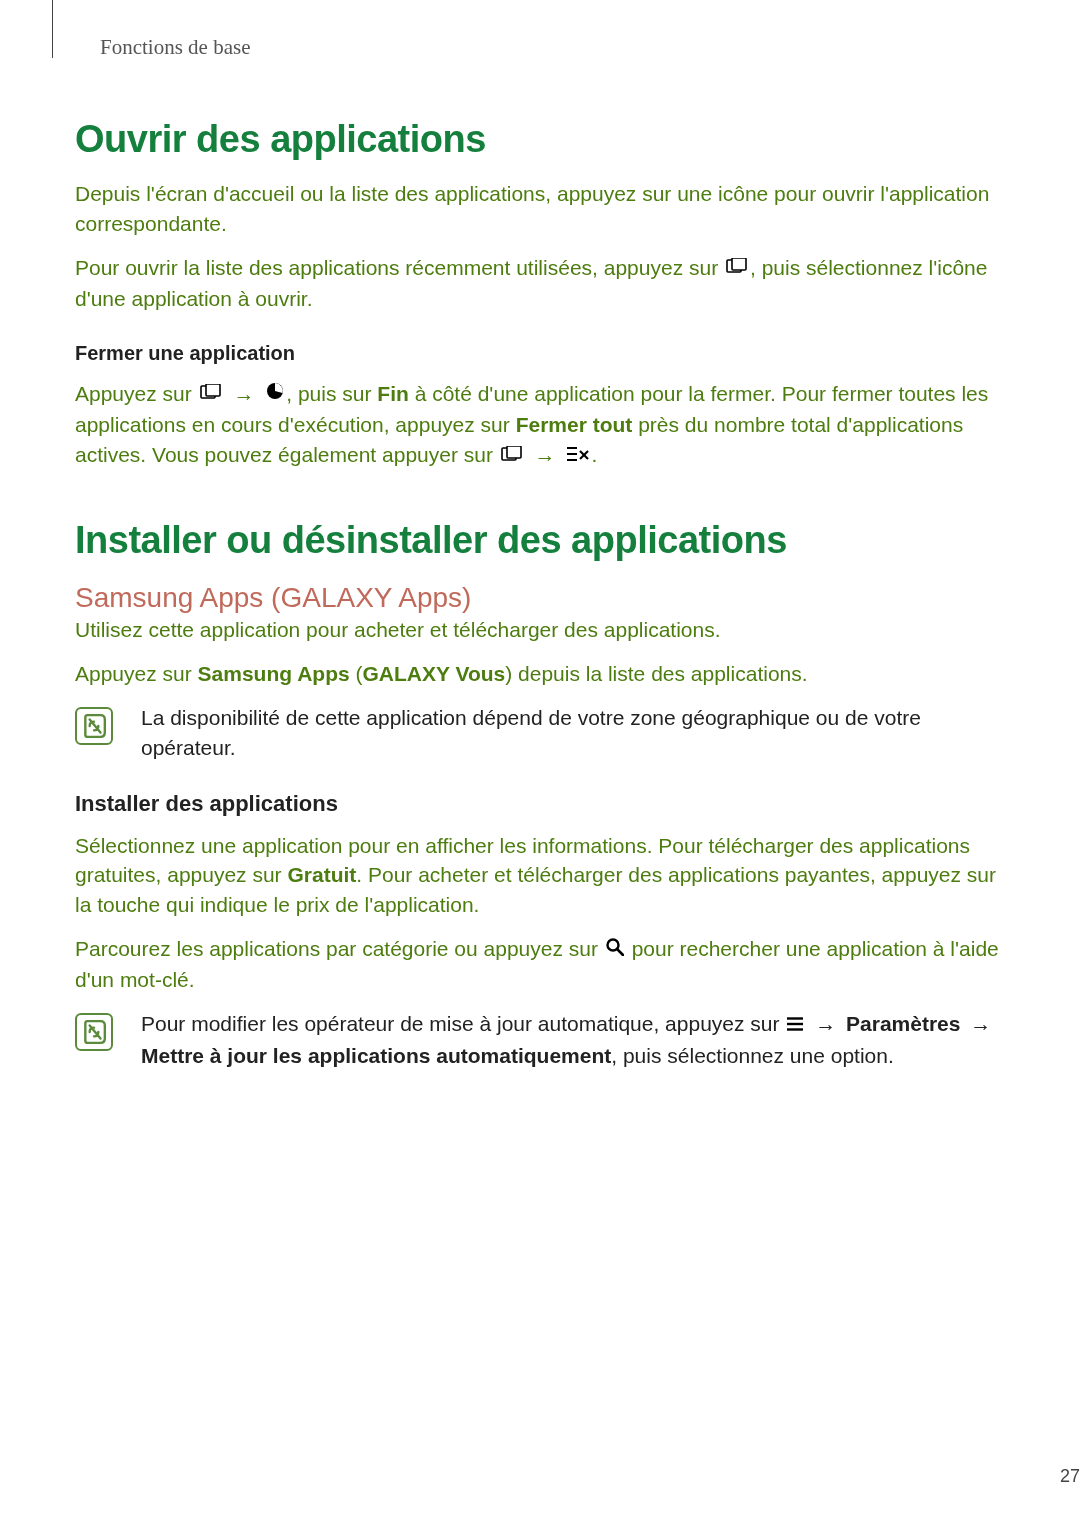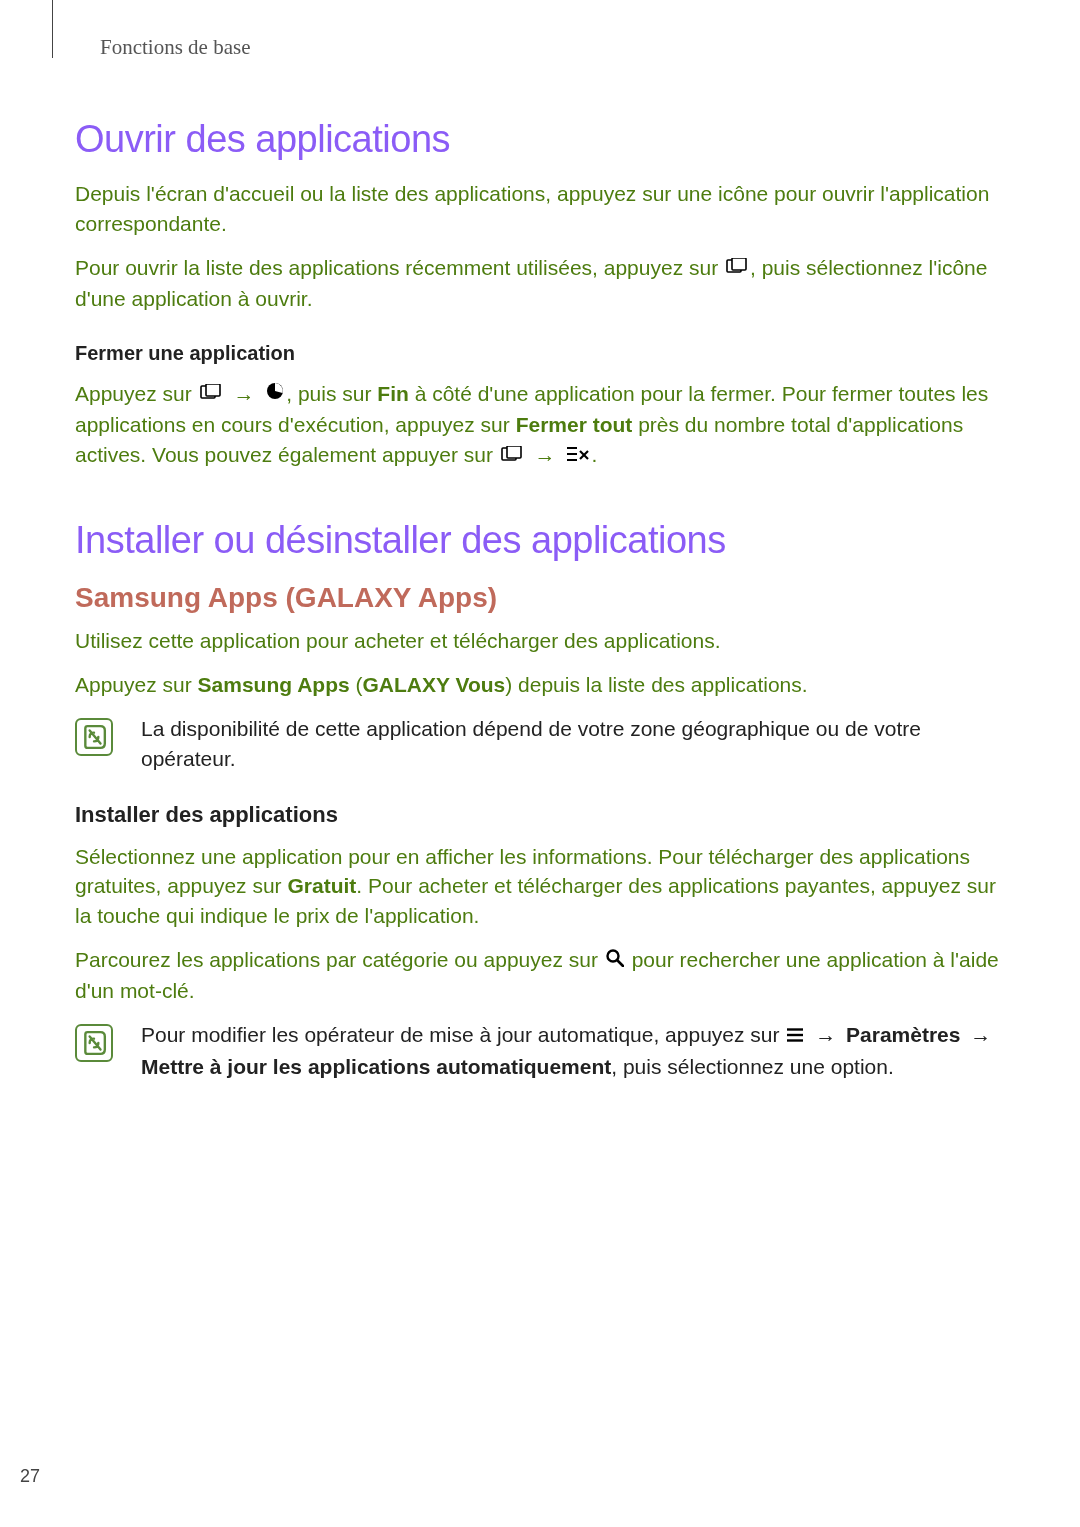"Ouvrir des applications" .h1 { color: #8b5cf6 -> #15803d; font-weight: 400 -> 700 }
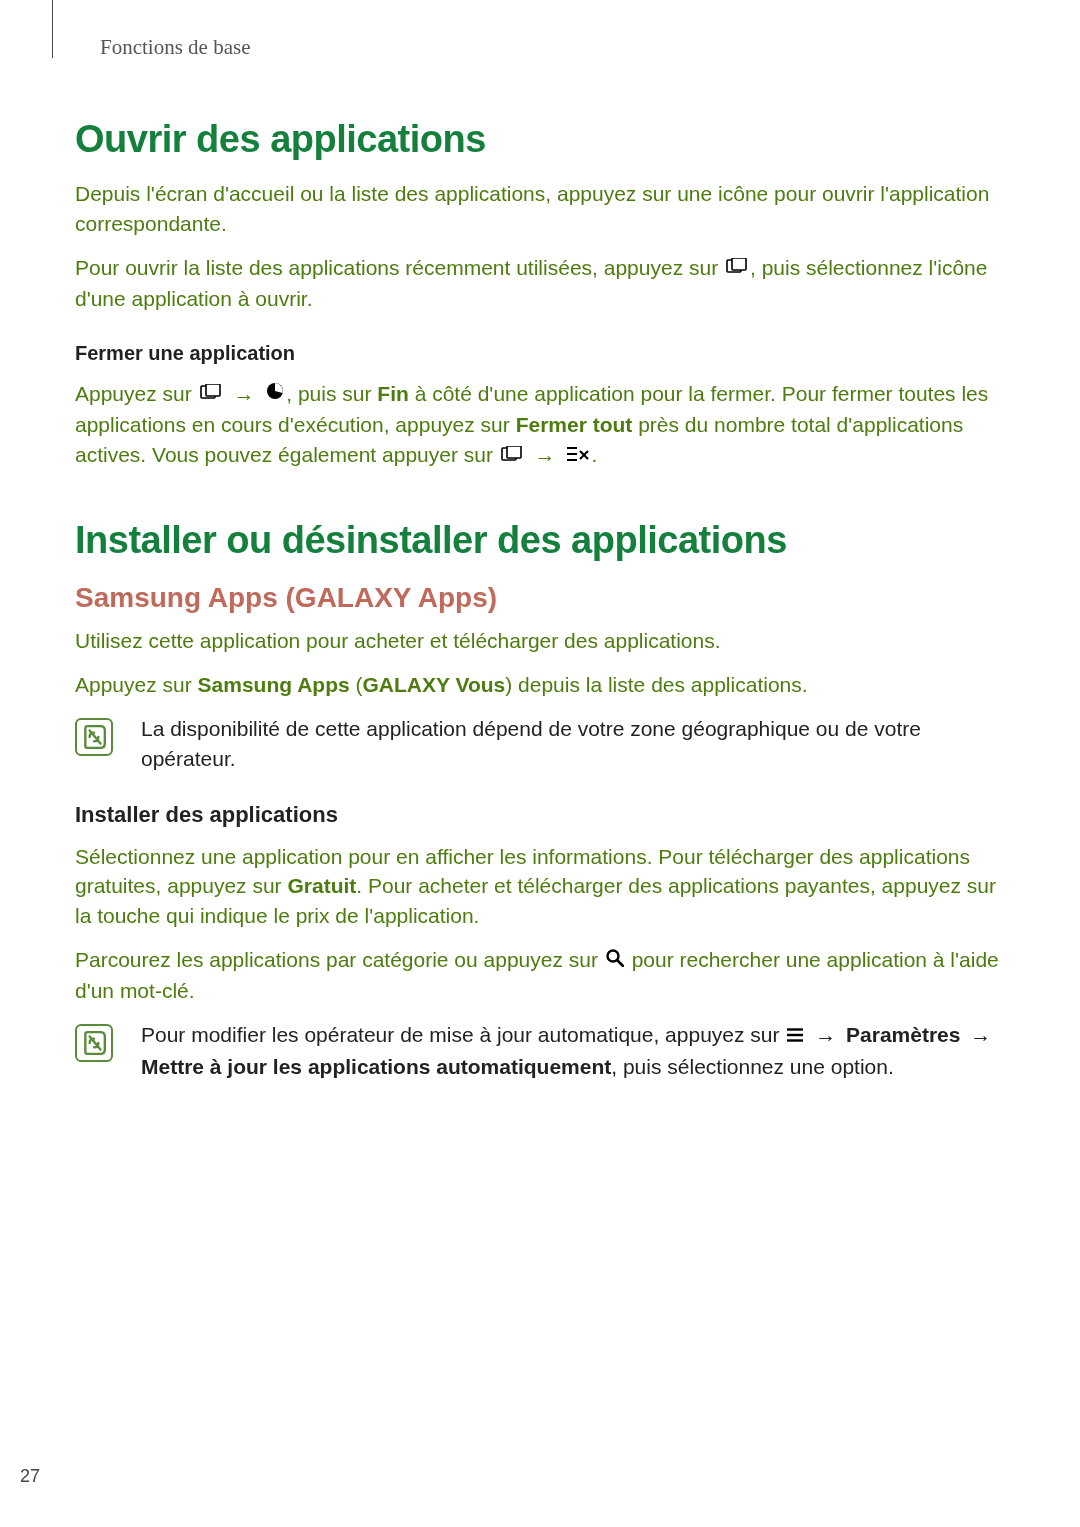"Samsung Apps (GALAXY Apps)" .h2 { font-weight: 700 -> 400; margin-bottom: 12px -> 1px }
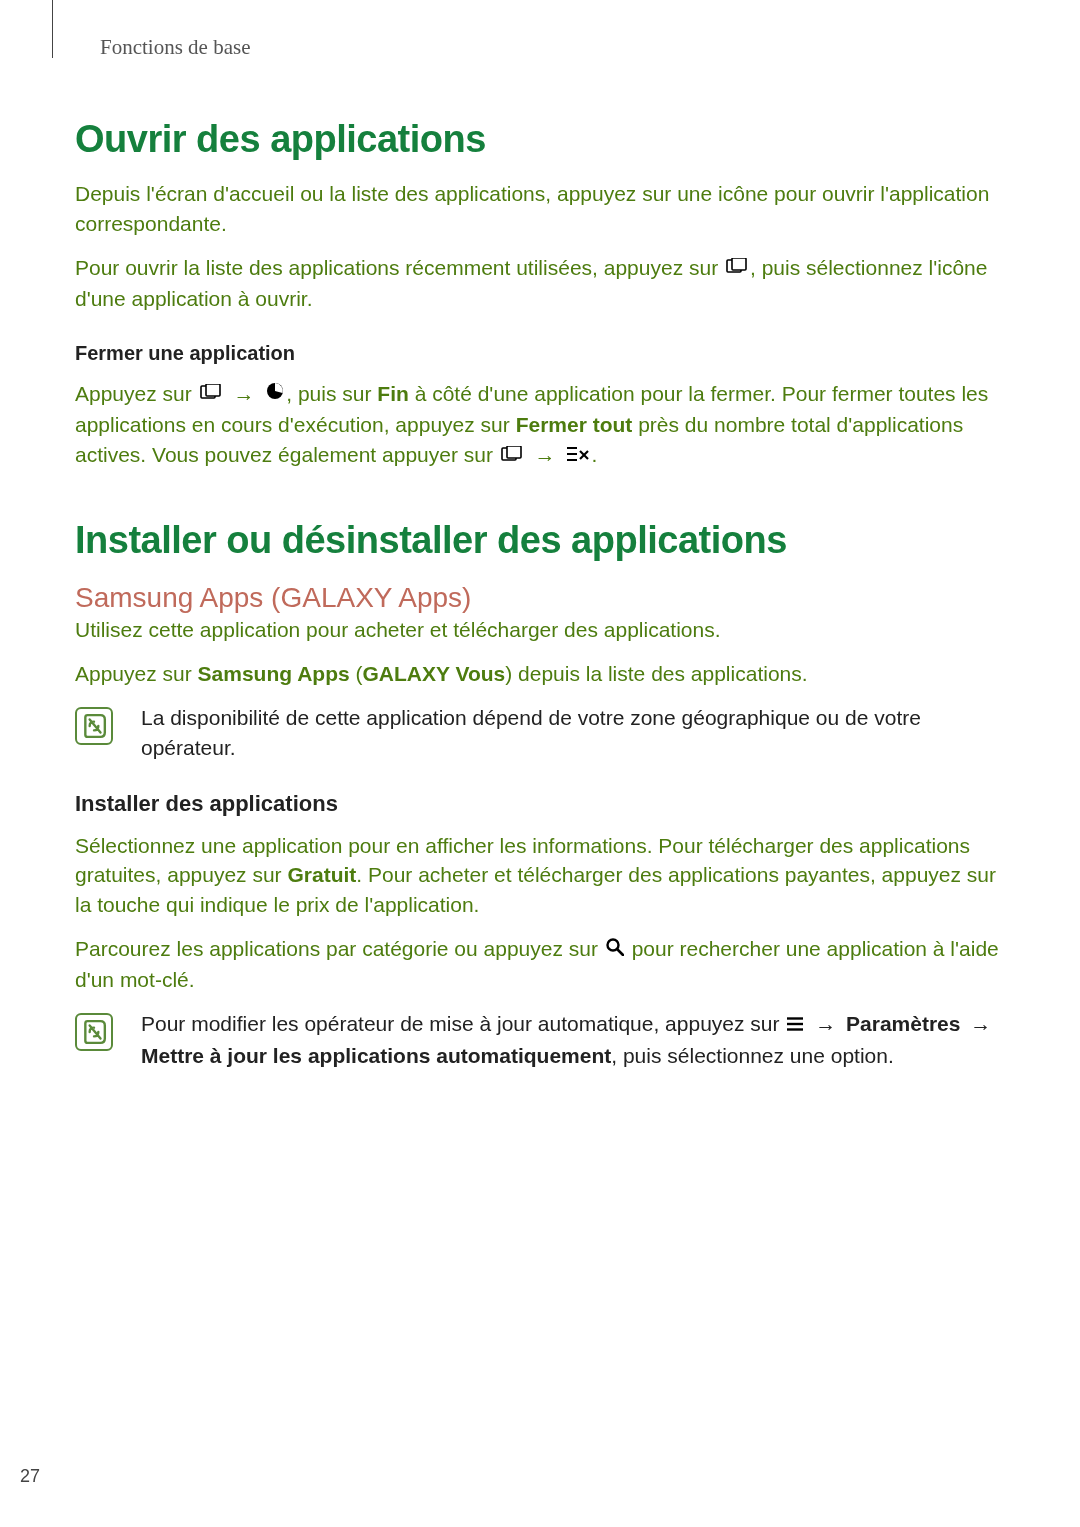"27" .pageno { text-align: left -> right }
